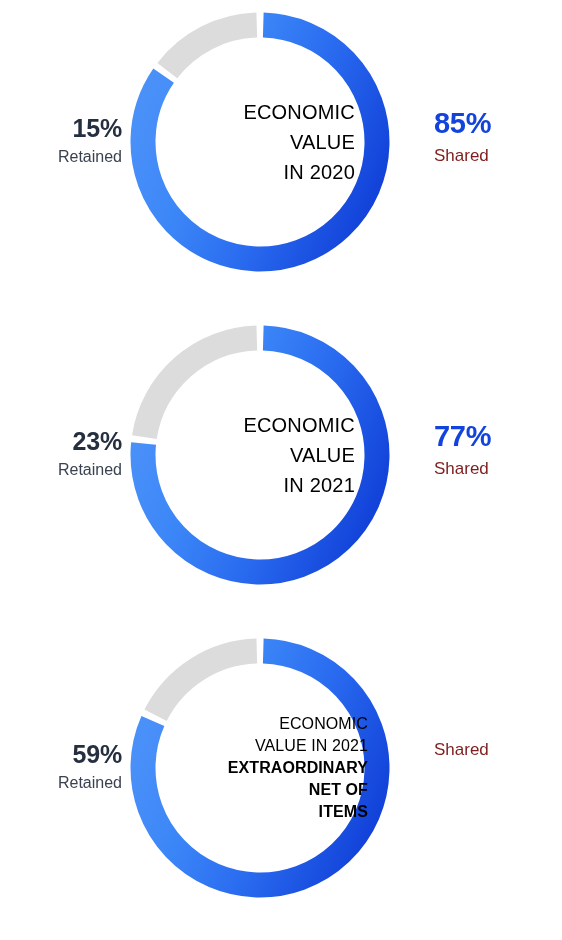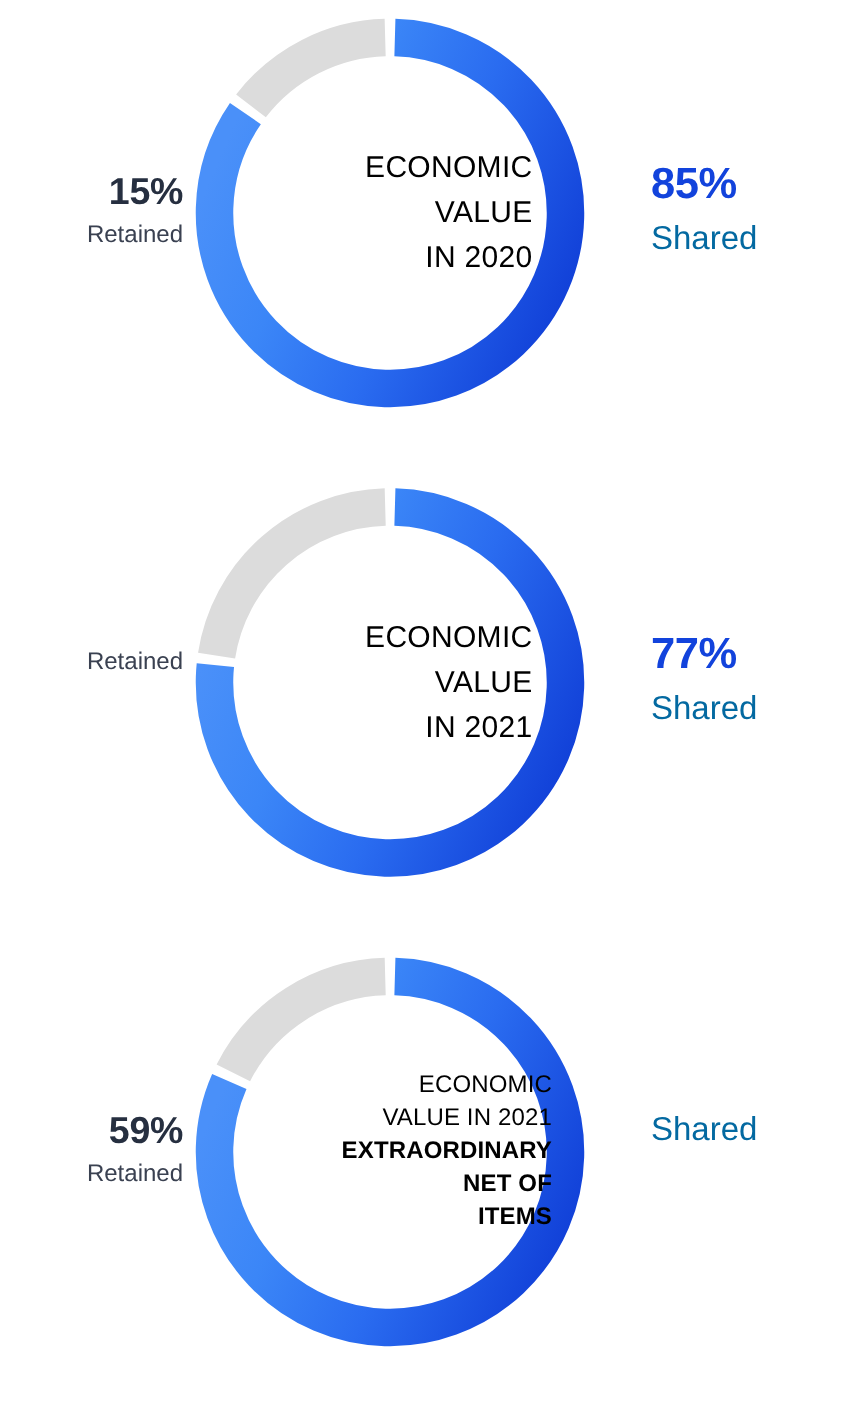"Shared" .label-right .cap { color: #0369a1 -> #7f1d1d; font-size: 22px -> 17px }
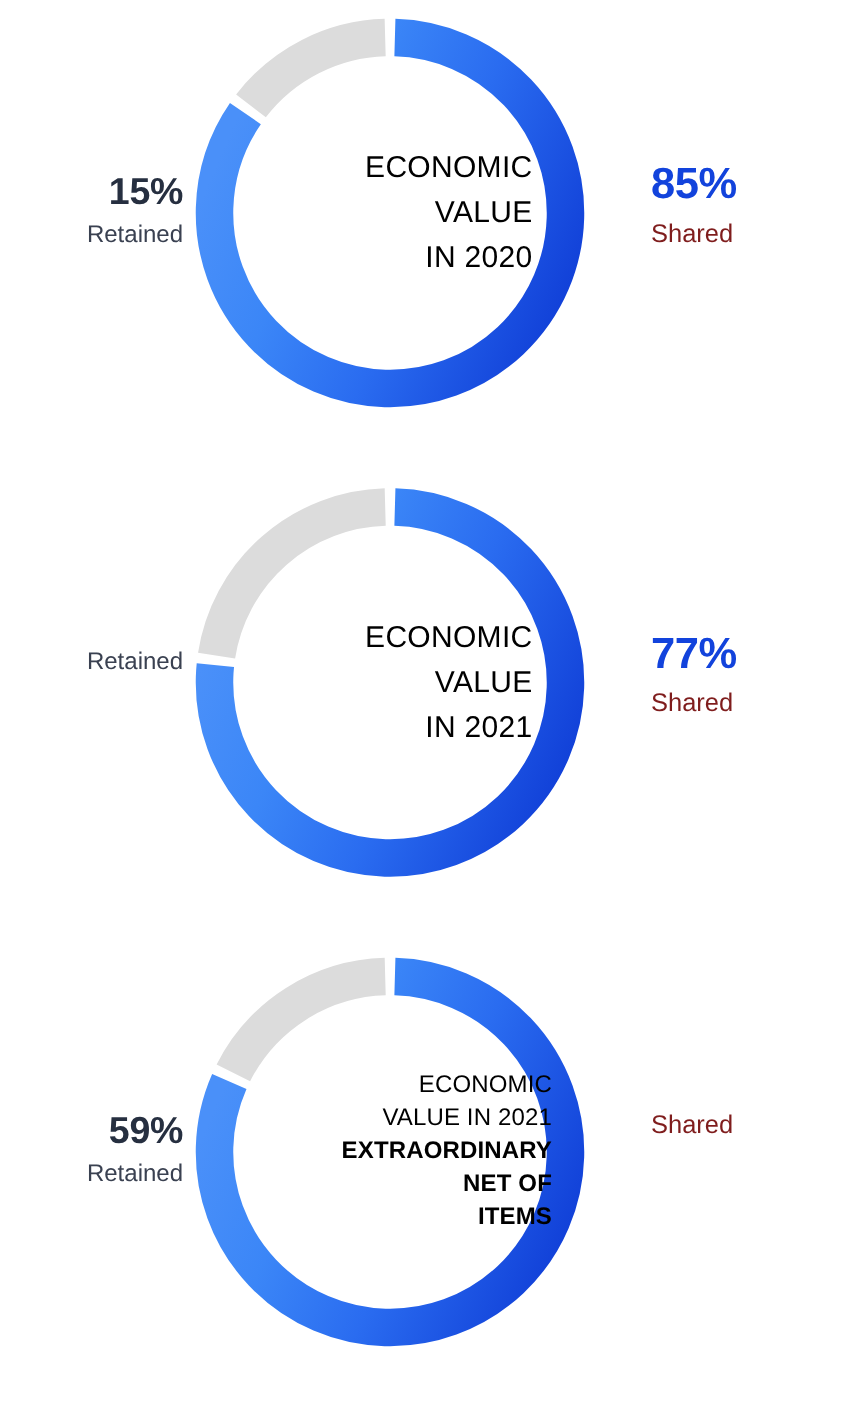"23%" span.pct { html: none -> <span>23%</span> }
